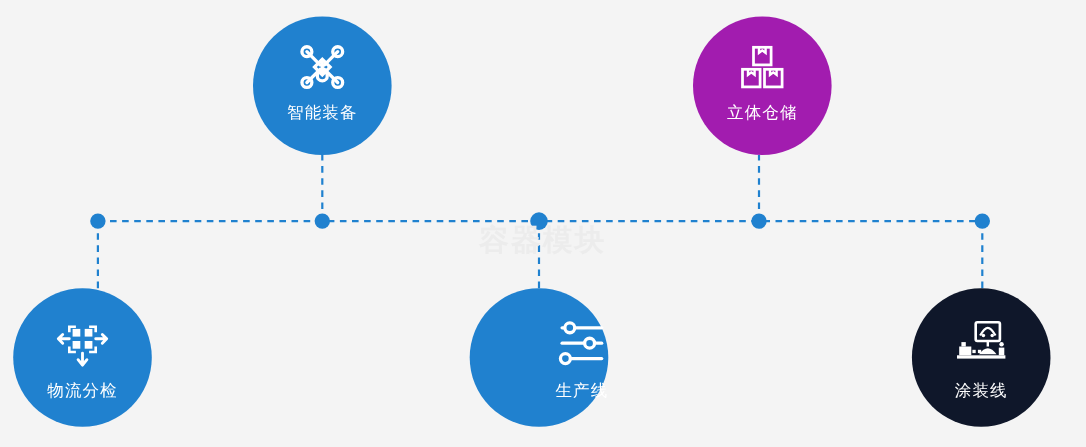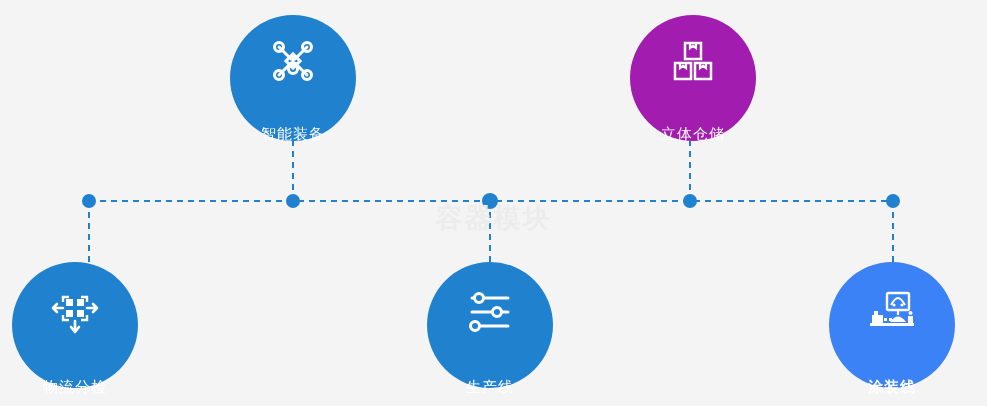"智能装备" .node-circle { gap: 32px -> none }
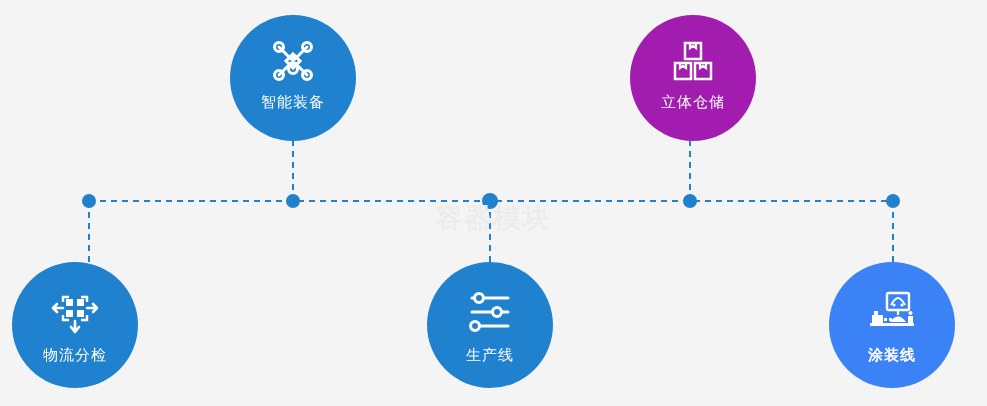"生产线" div.node-circle { align-items: none -> flex-end }
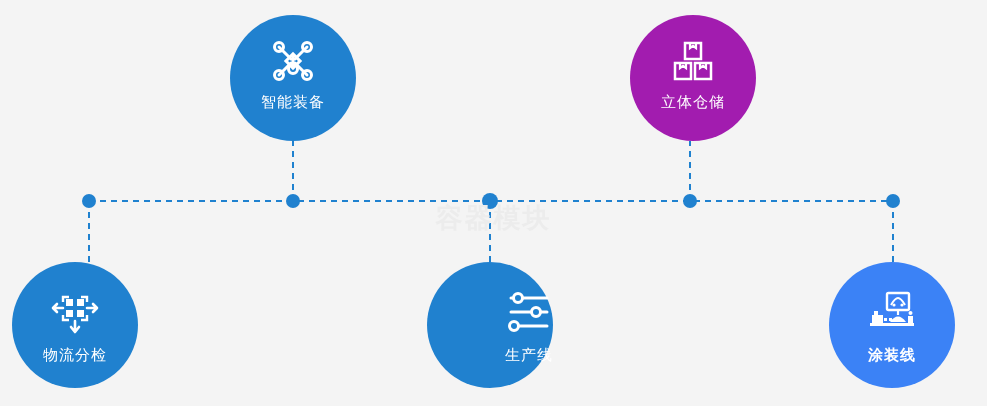"涂装线" div.node-circle { background: #3b82f6 -> #0f172a; font-weight: bold -> none }
